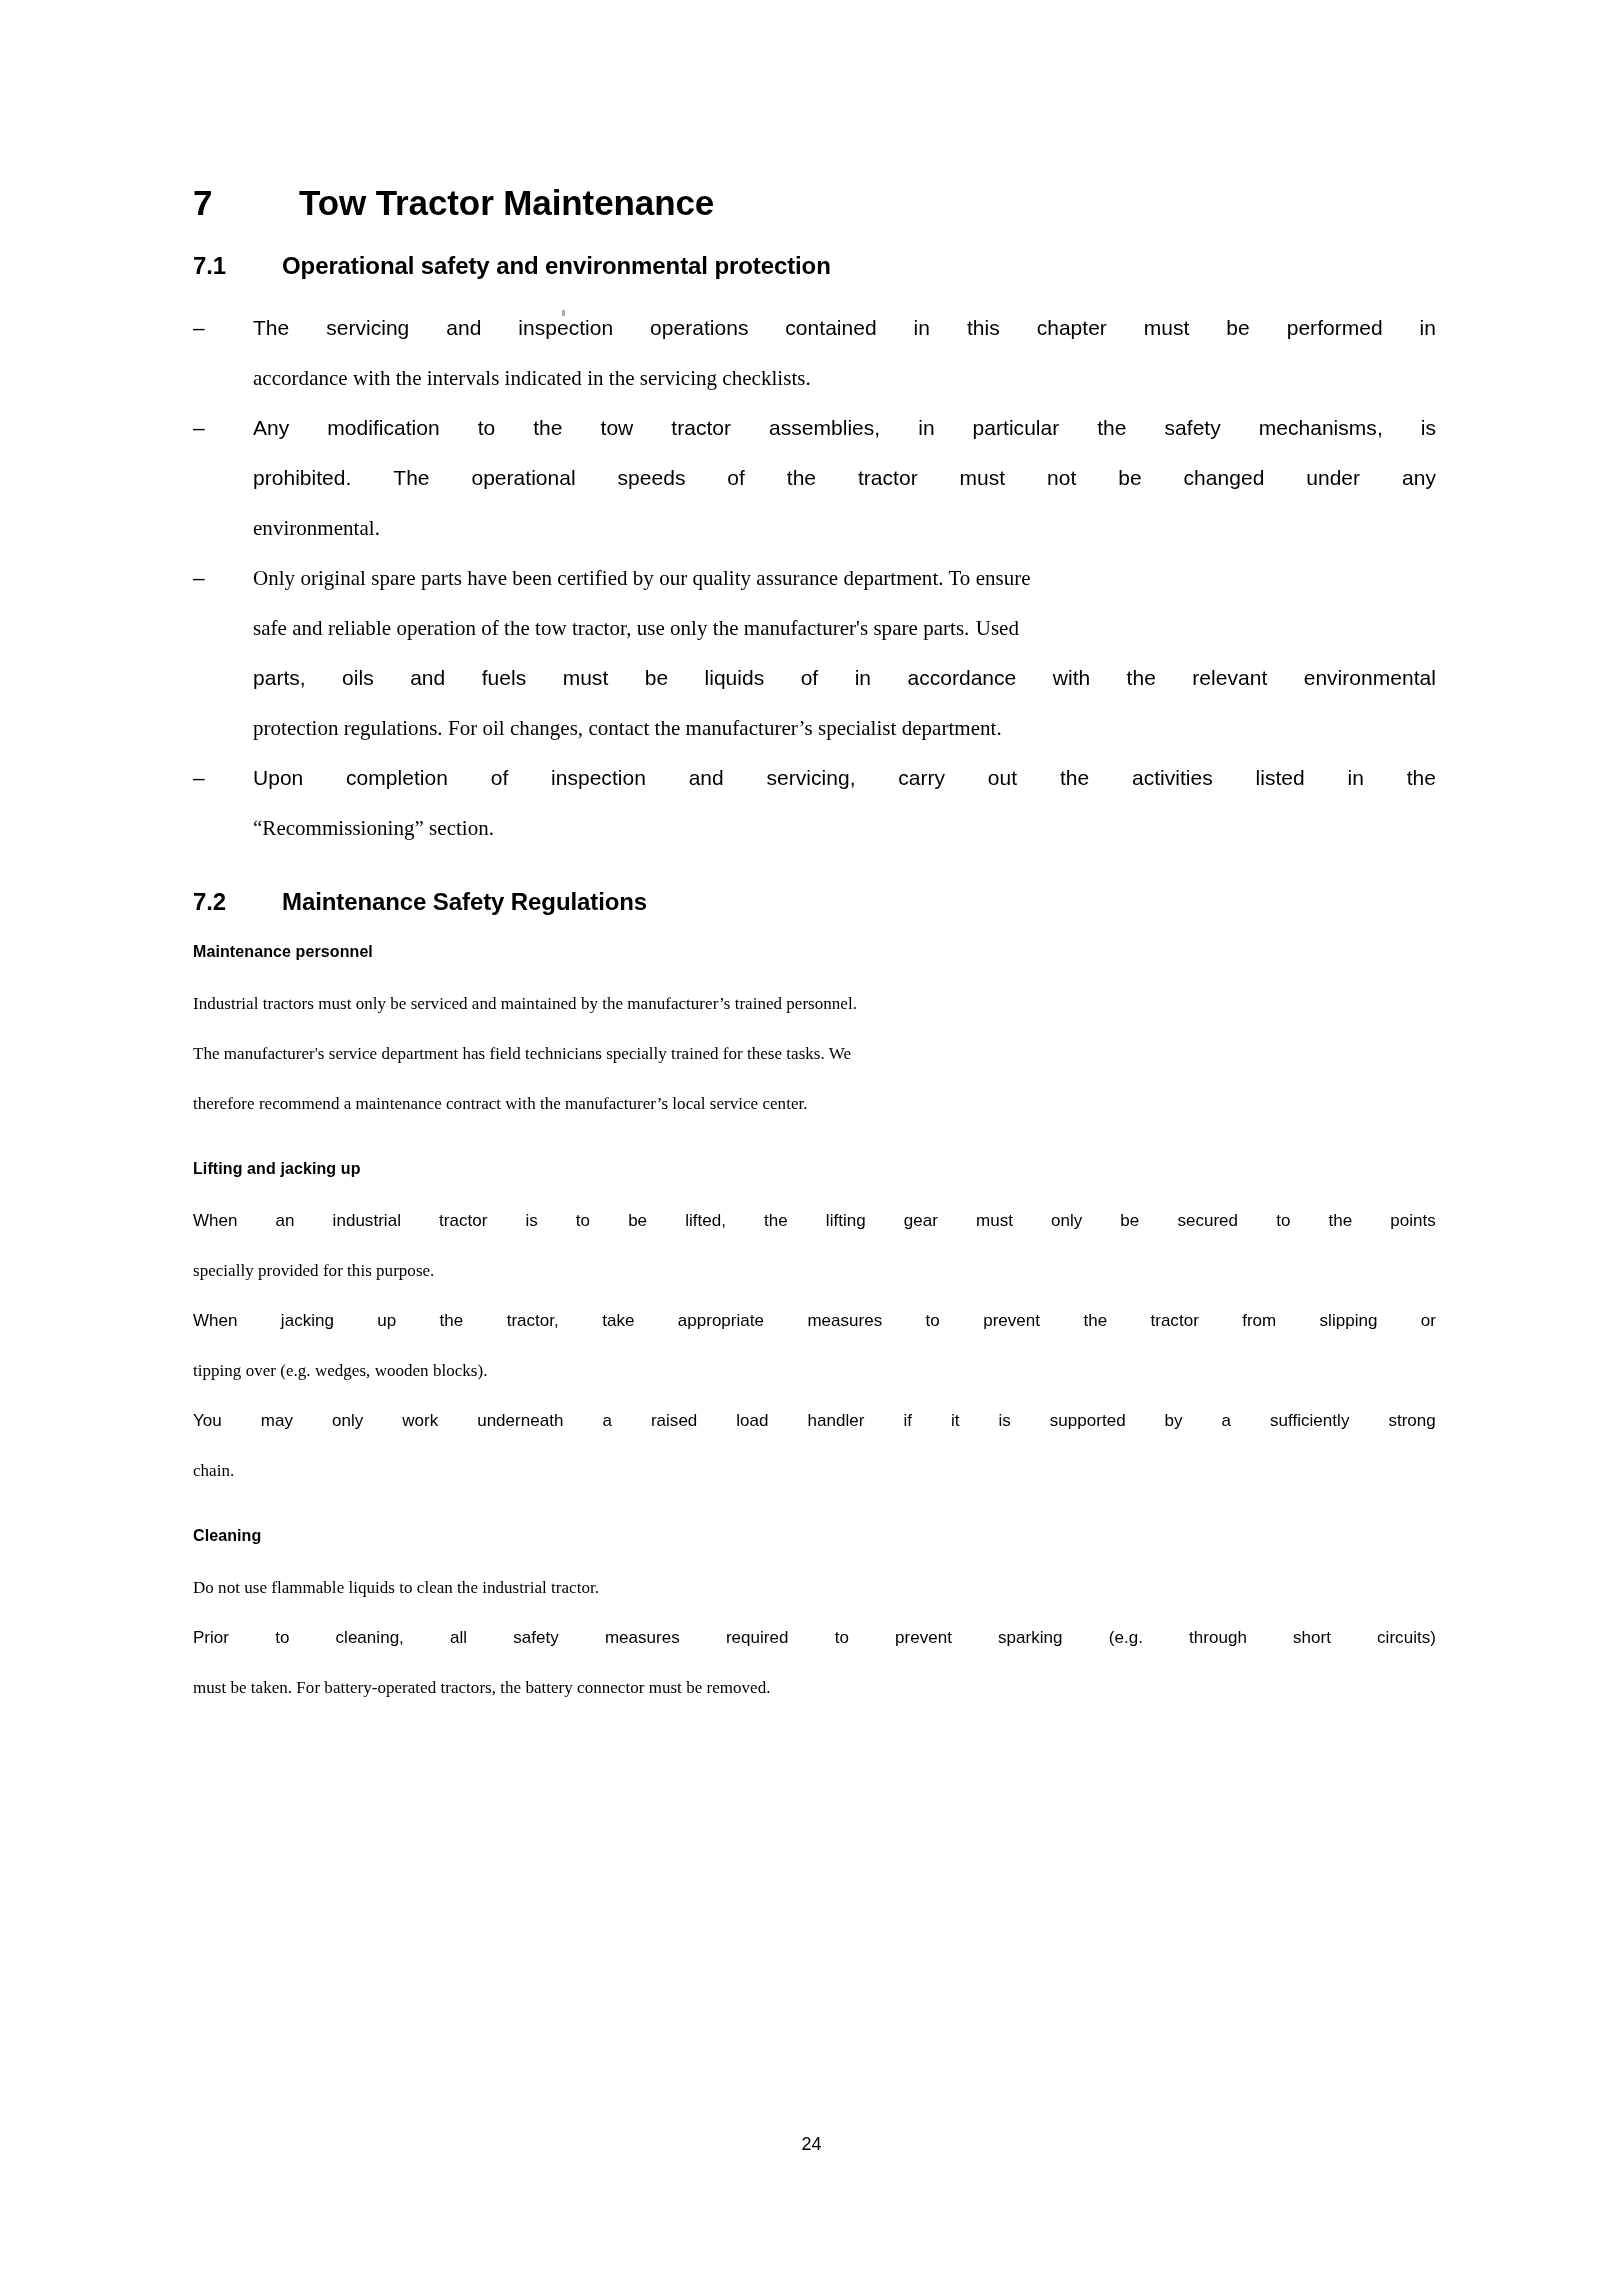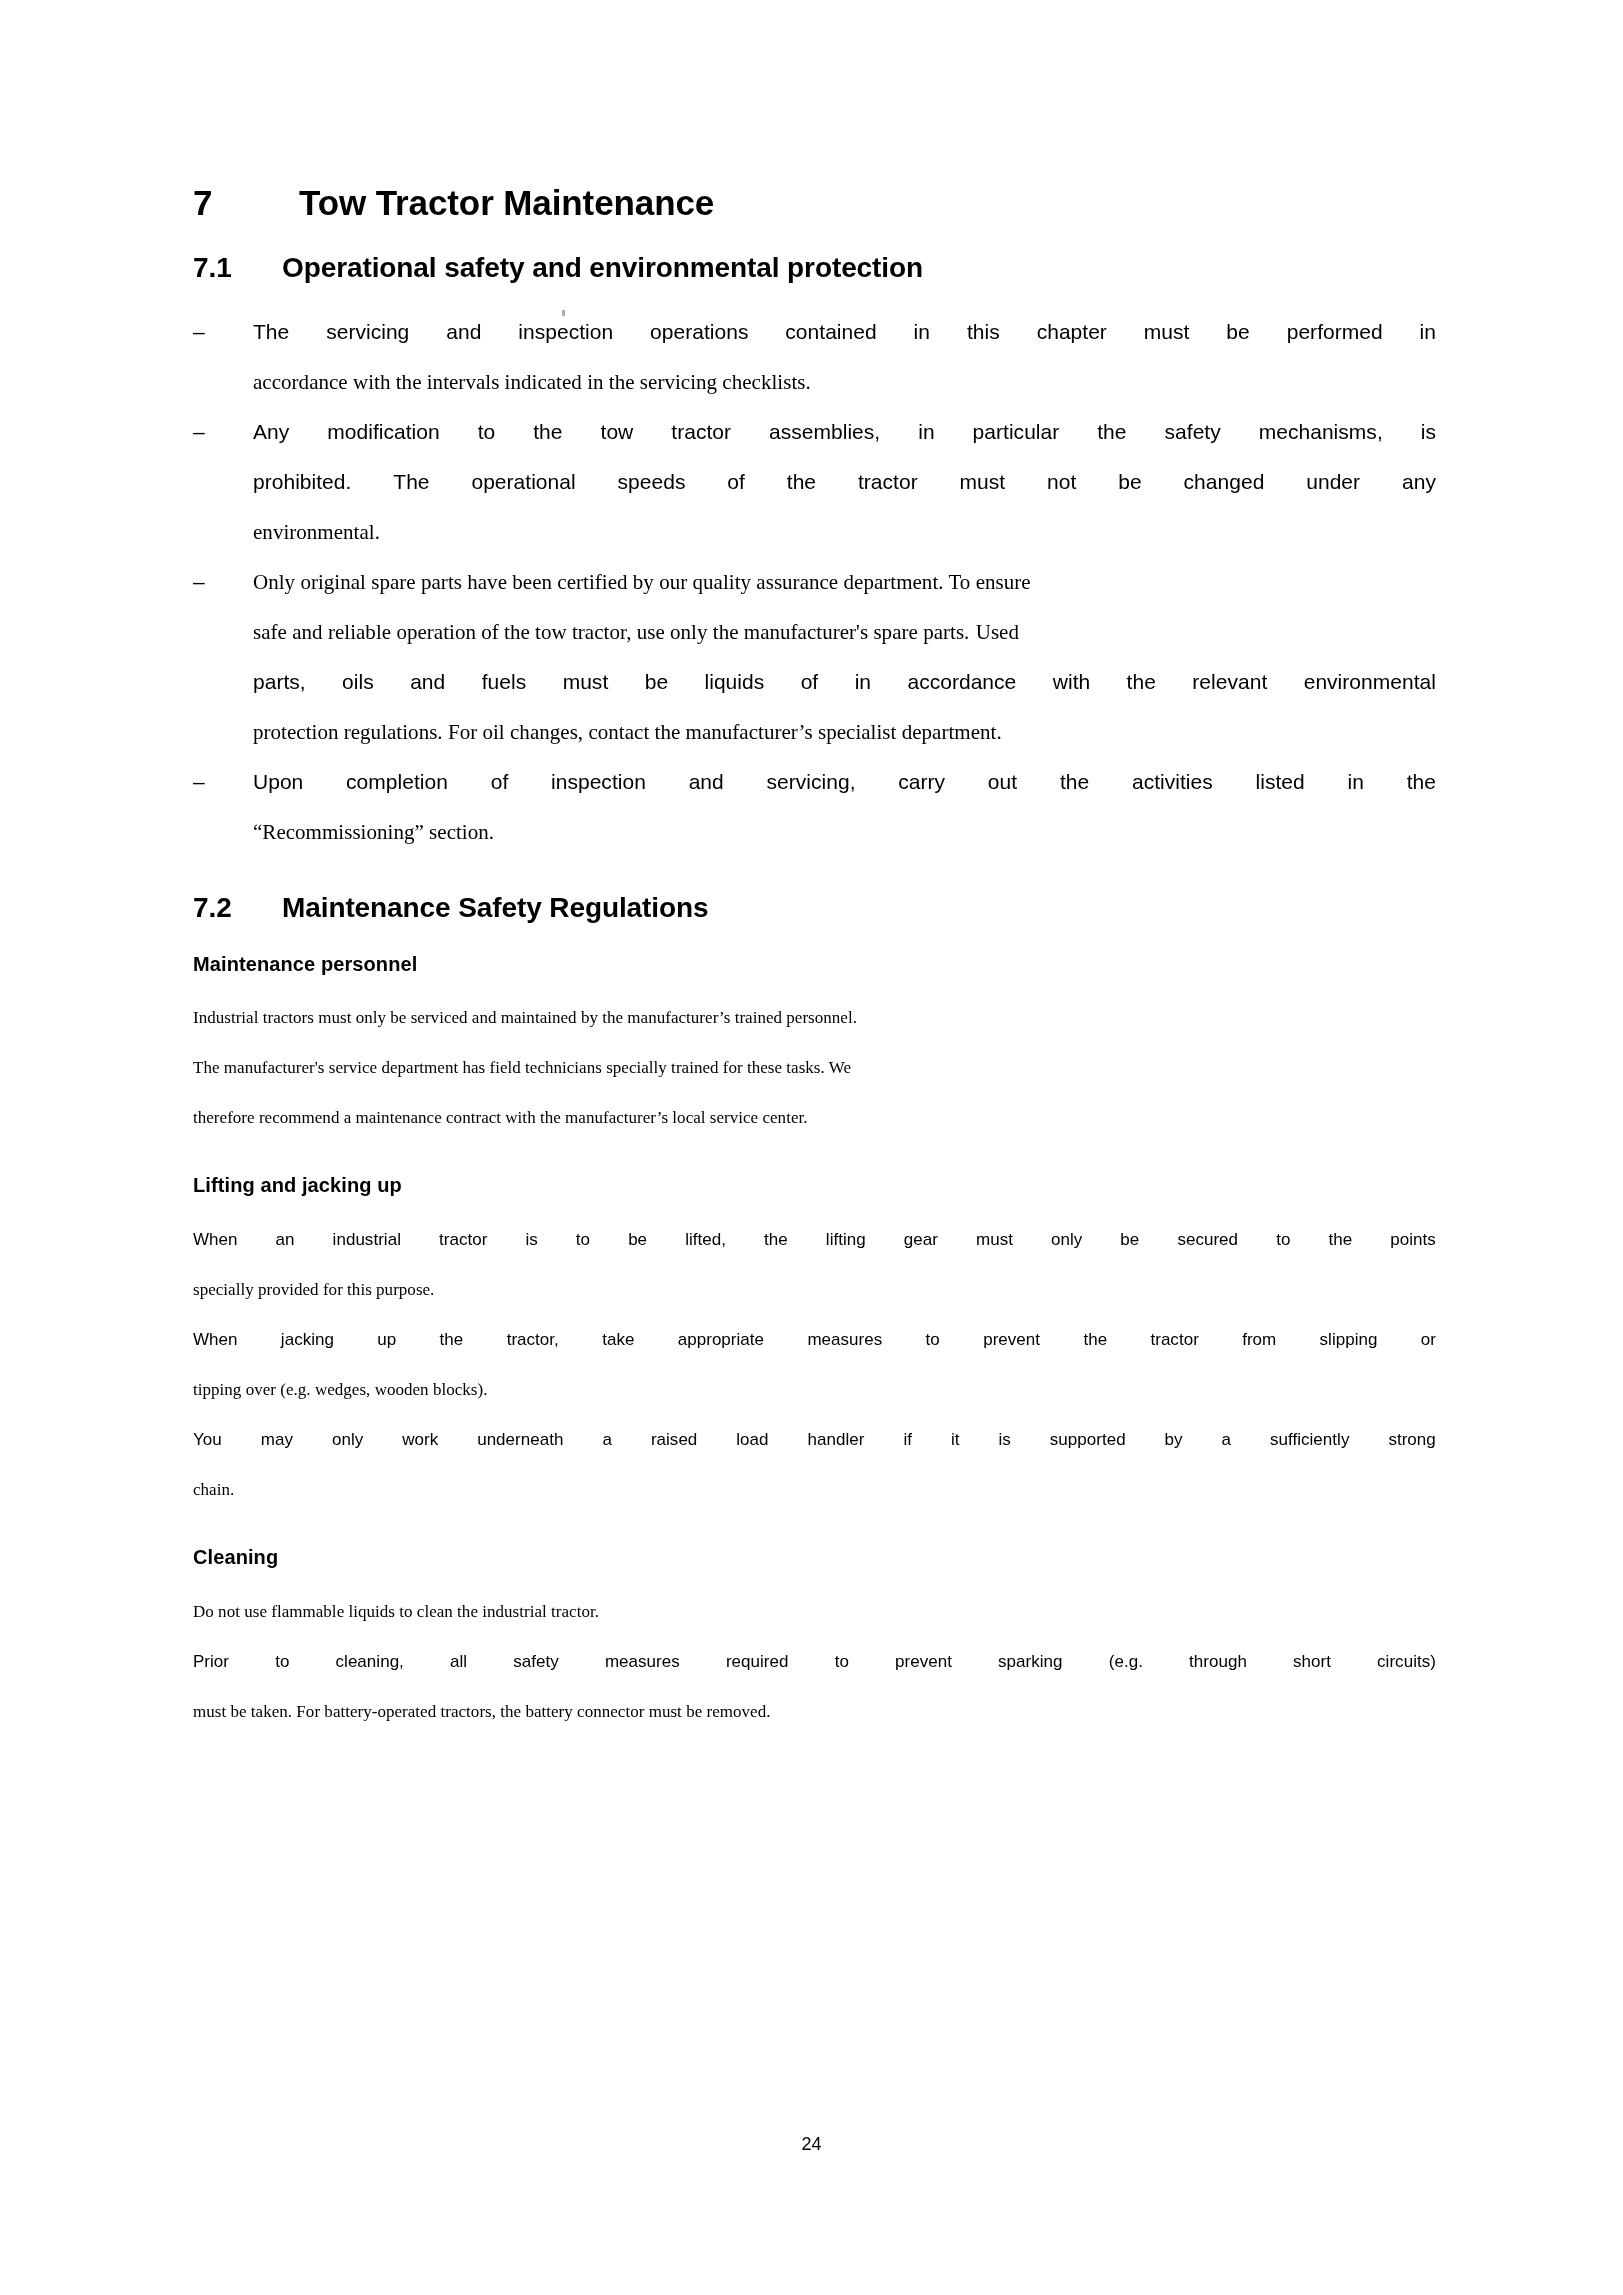"7.1" .h2 { font-size: 28px -> 24px }
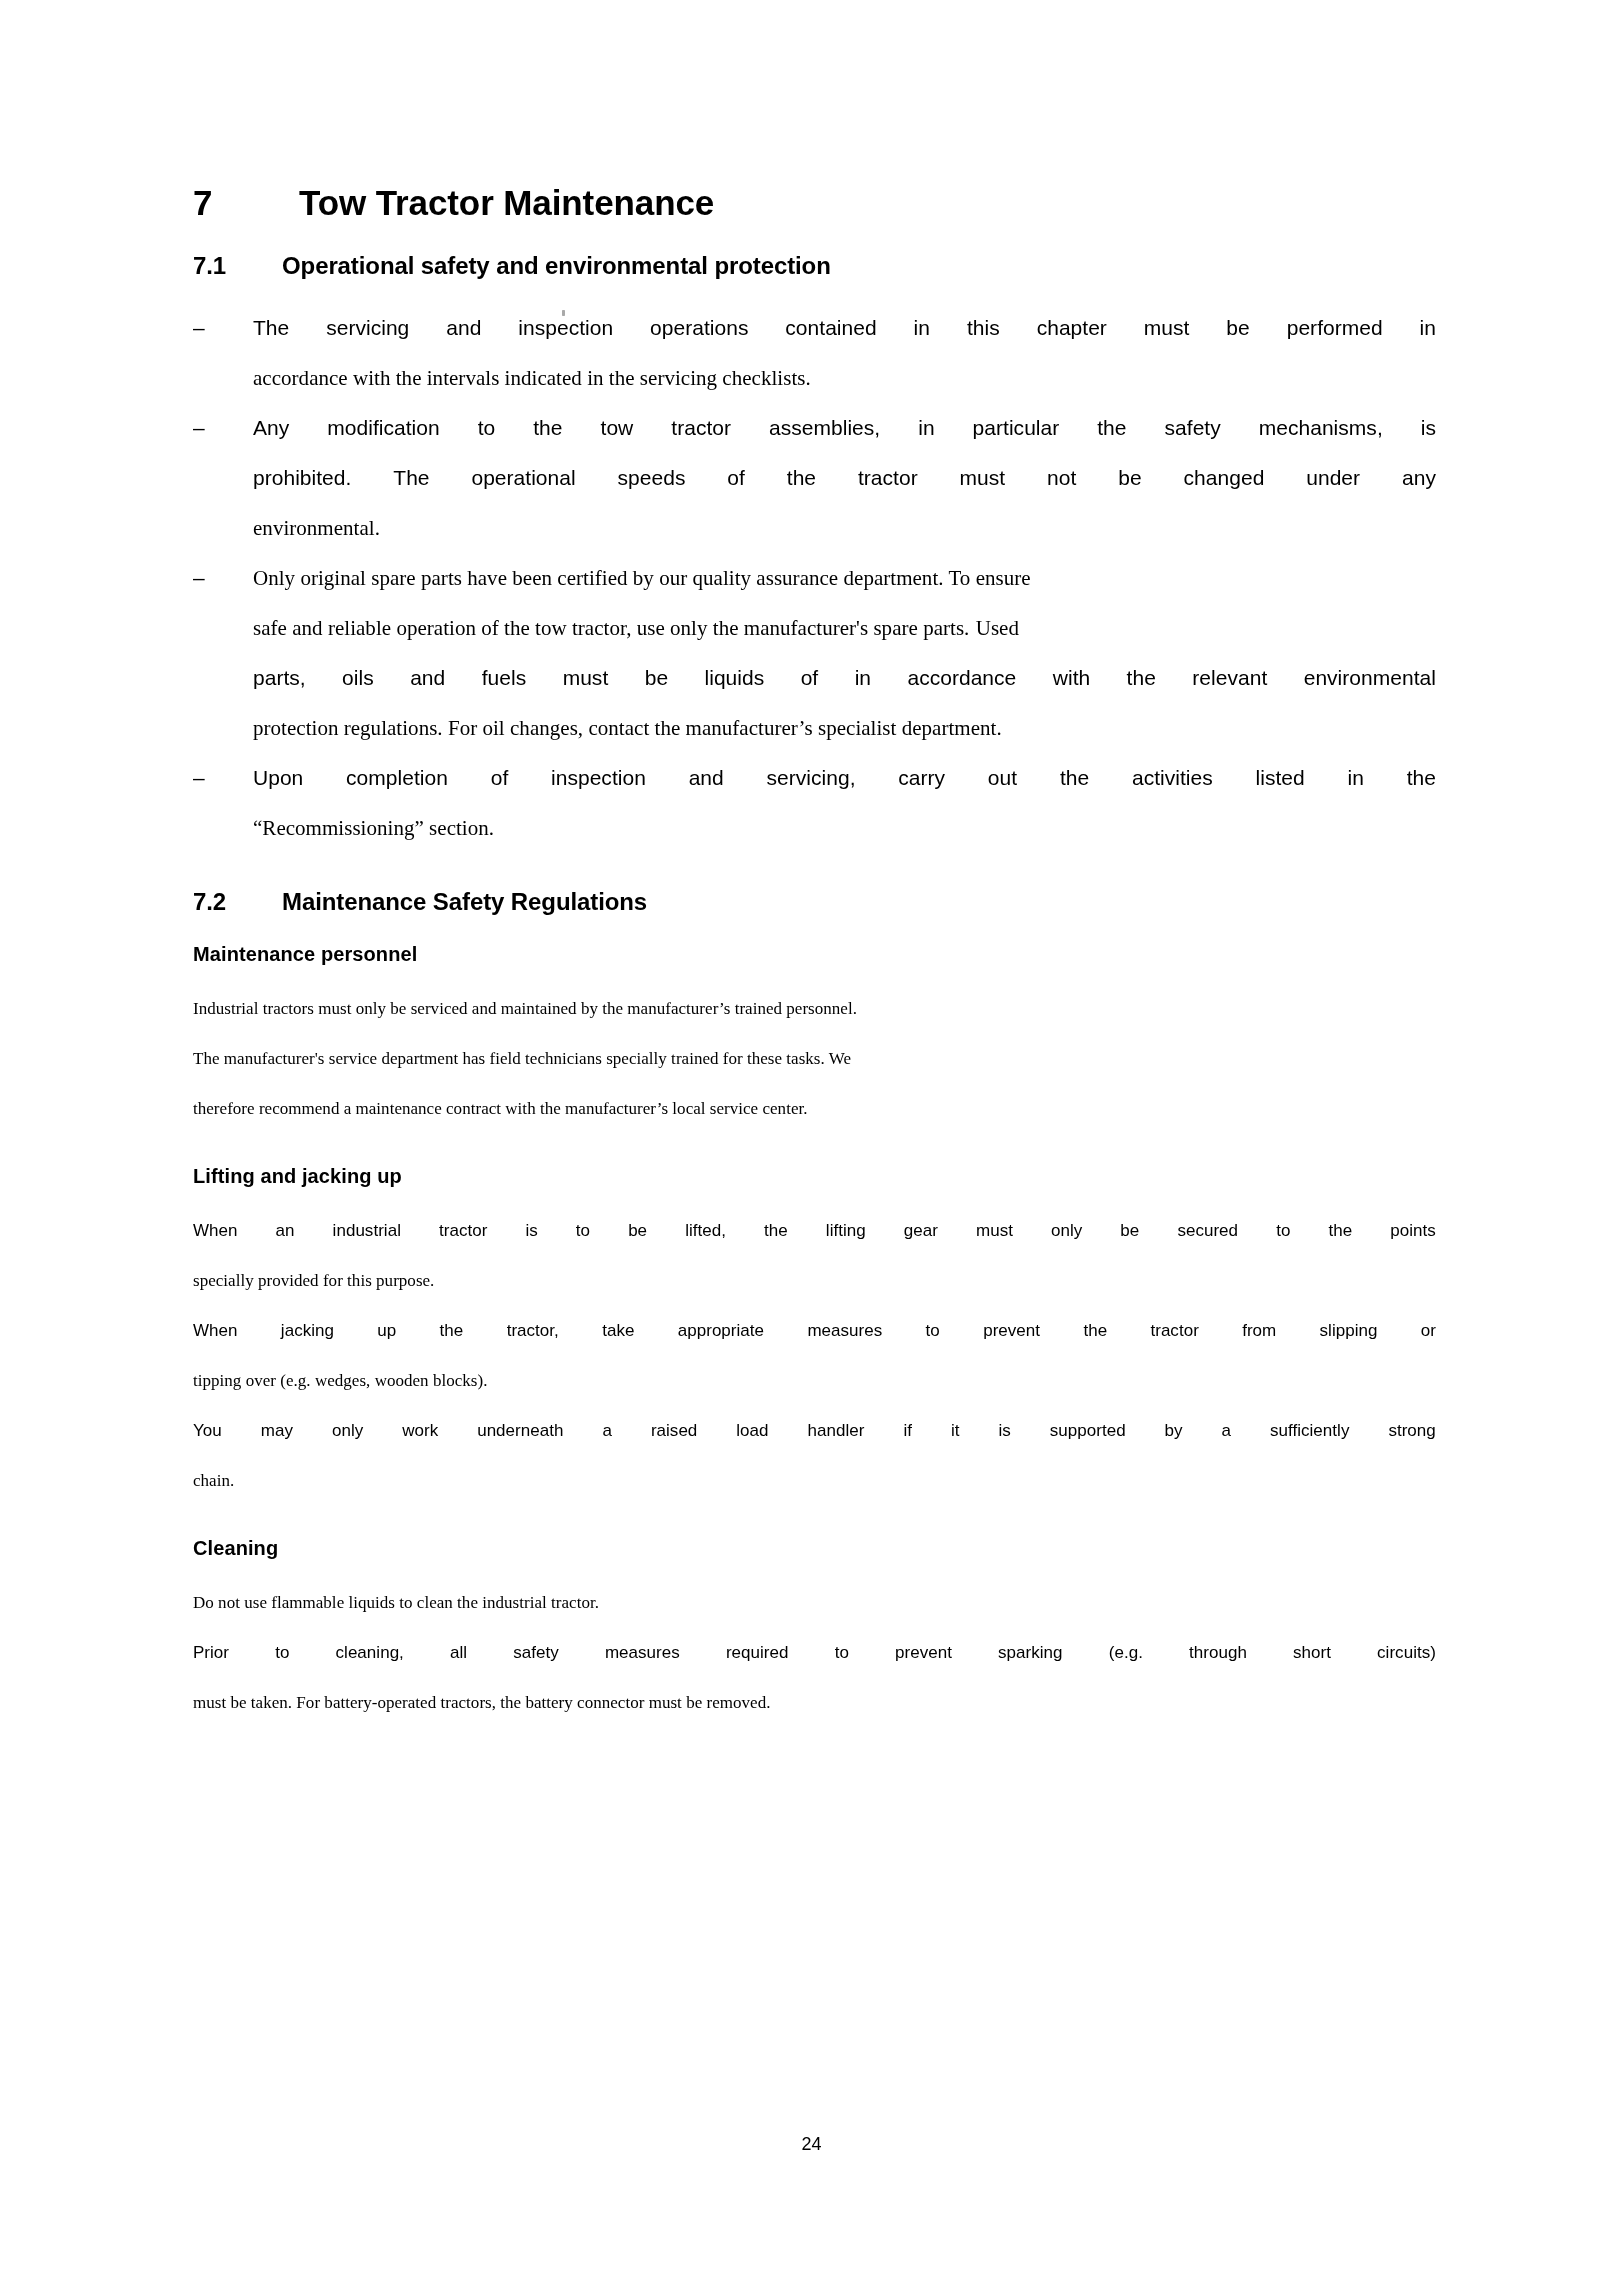"Maintenance personnel" .h3 { font-size: 20px -> 16px }
